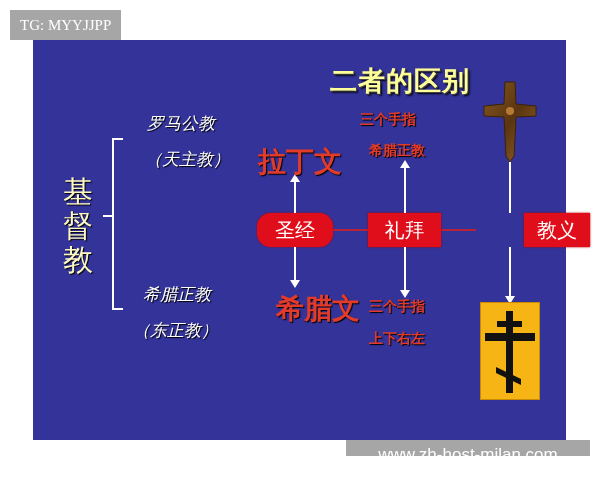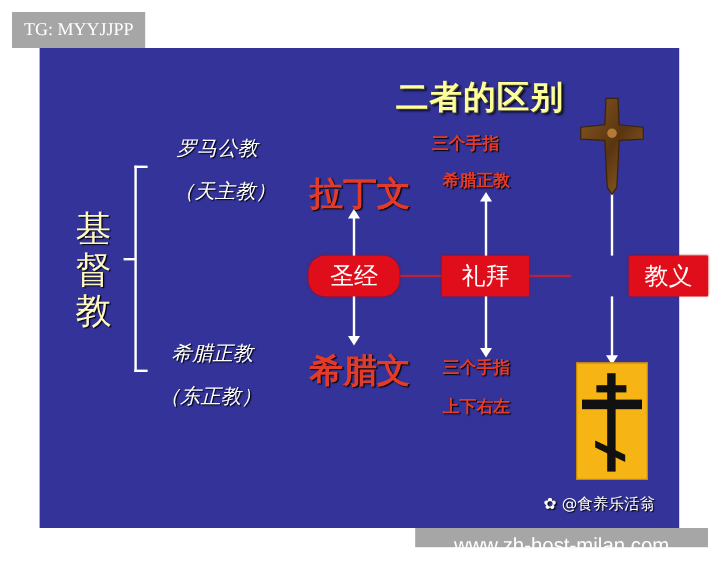"希腊文" div.abs { left: 225px -> 243px }
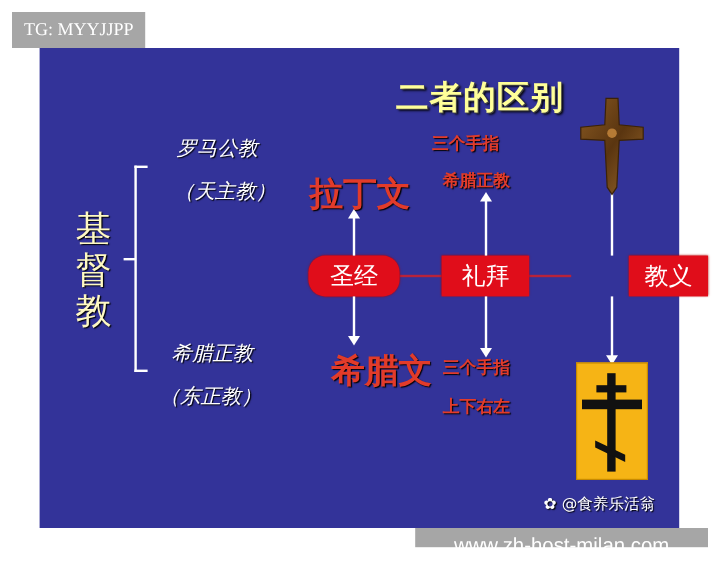"✿ @食养乐活翁" div.abs { html: <div> <span>✿</span> <span>@食养乐活翁</span> </div> -> none }
